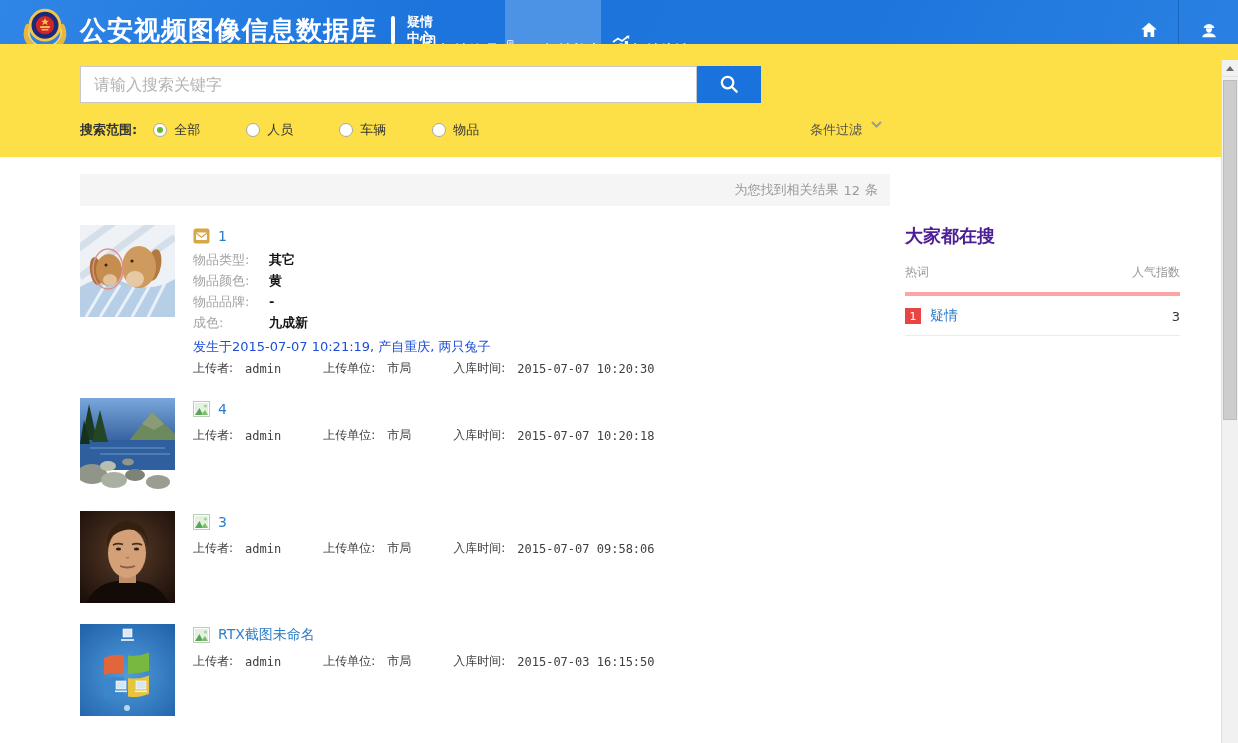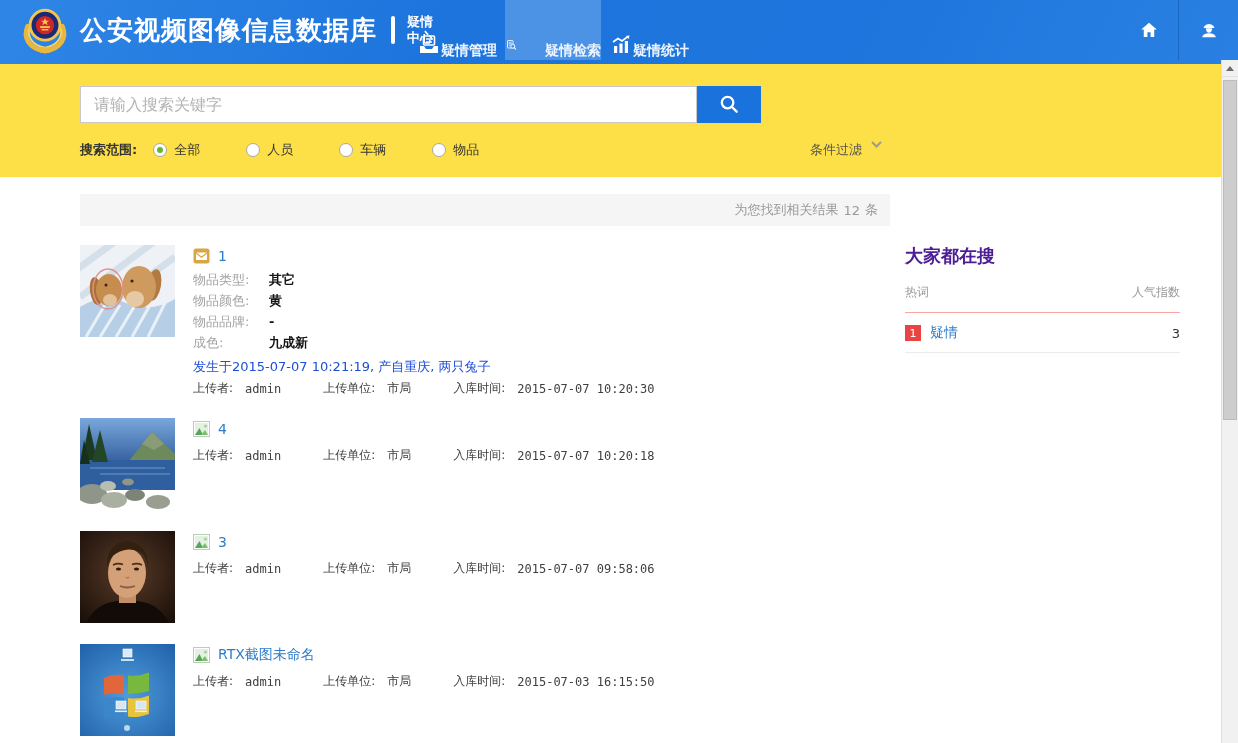"公安视频图像信息数据库" .header { height: 64px -> 44px }
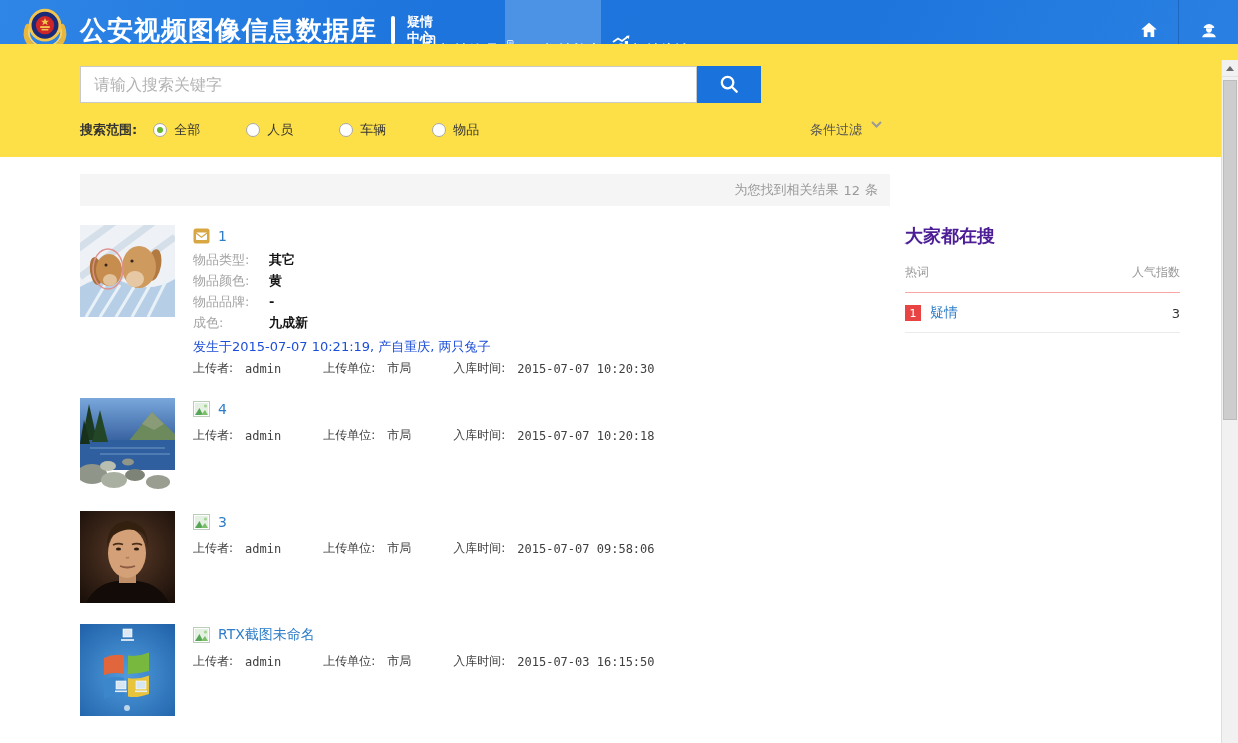"热词" .sidebar-header { border-bottom: 1px solid #fca5a5 -> 4px solid #fca5a5 }
